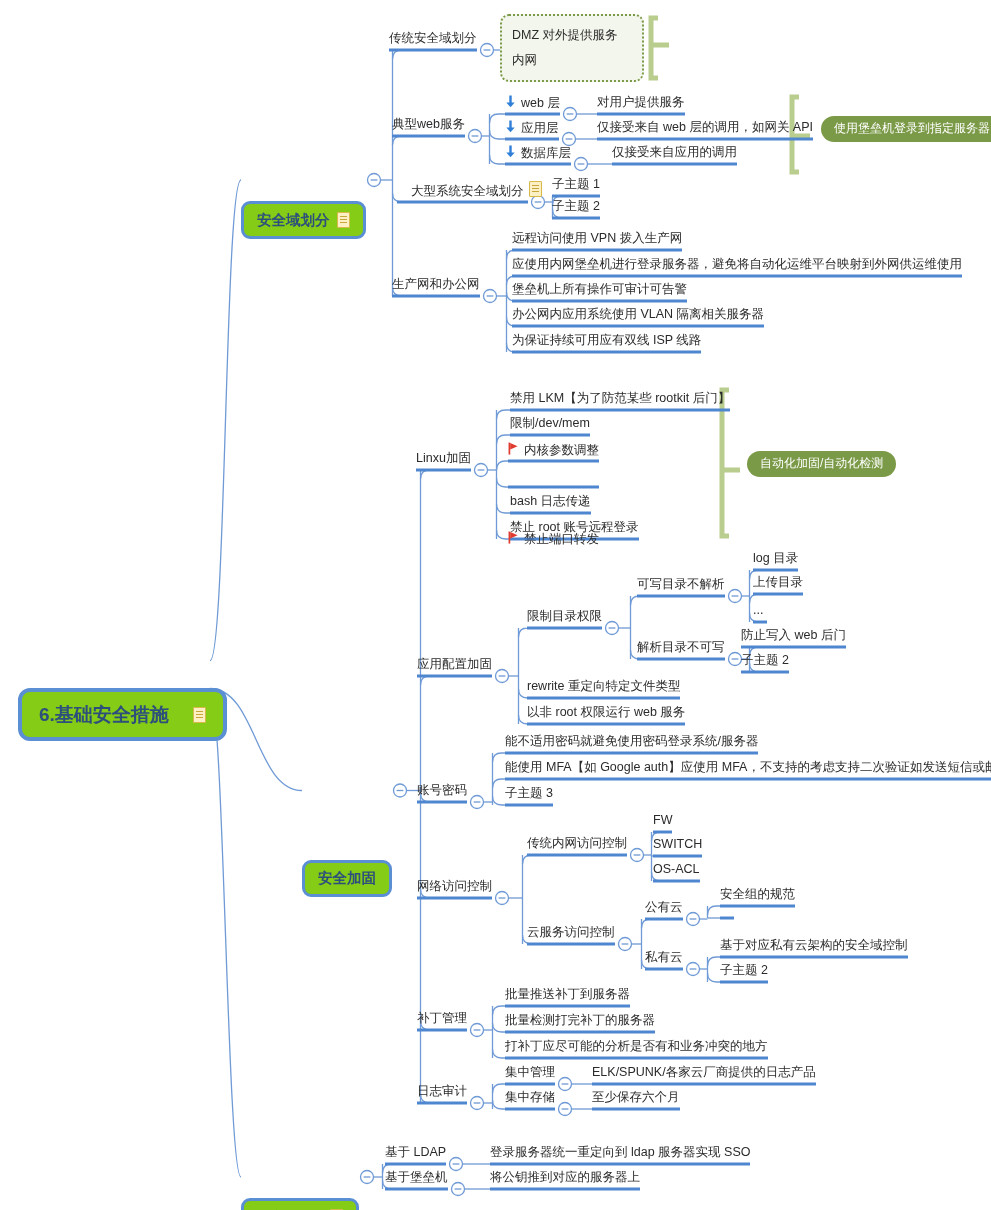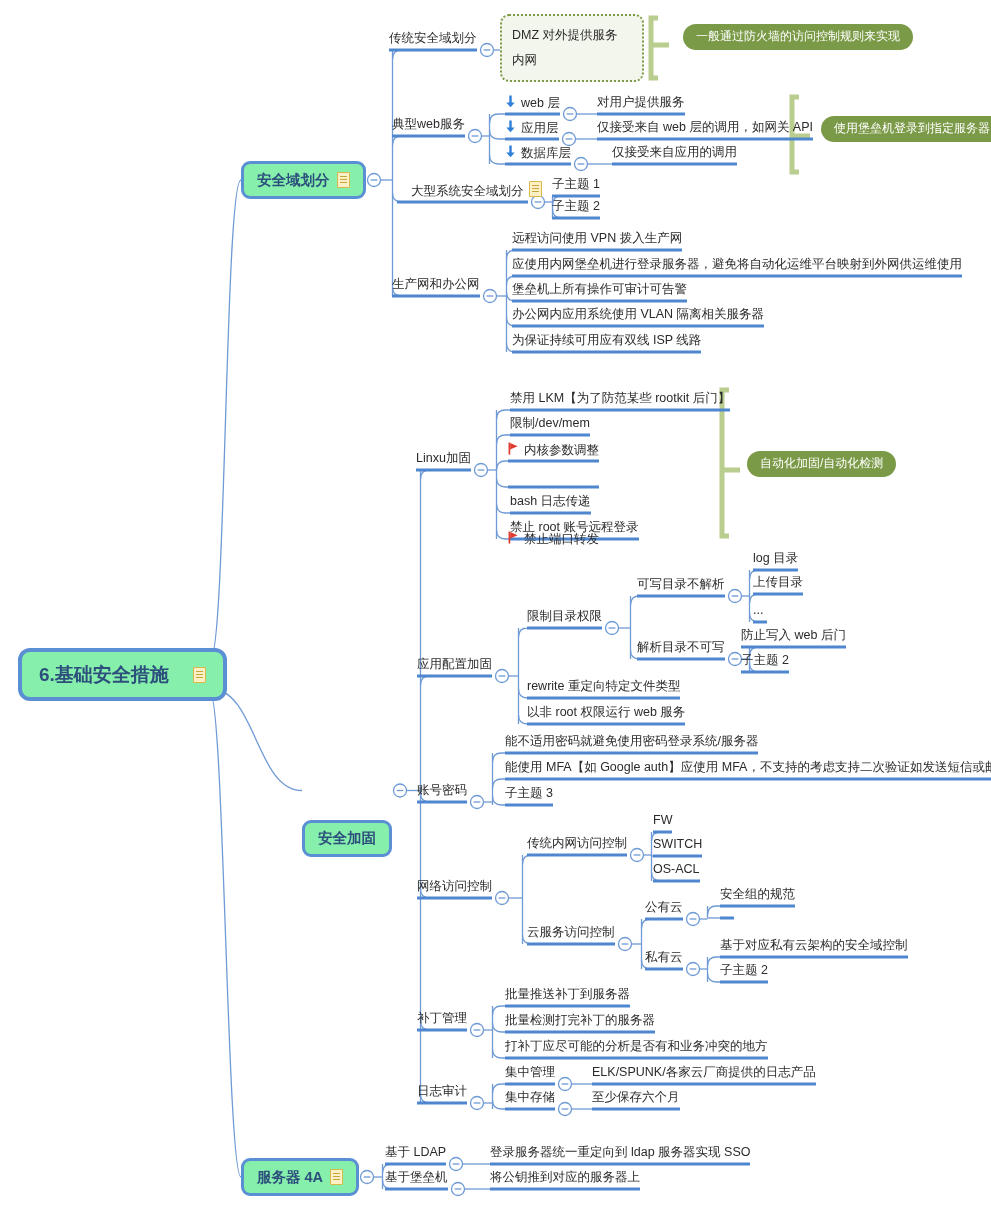"一般通过防火墙的访问控制规则来实现" div.badge { html: <div> <span>一般通过防火墙的访问控制规则来实现</span> </div> -> none }
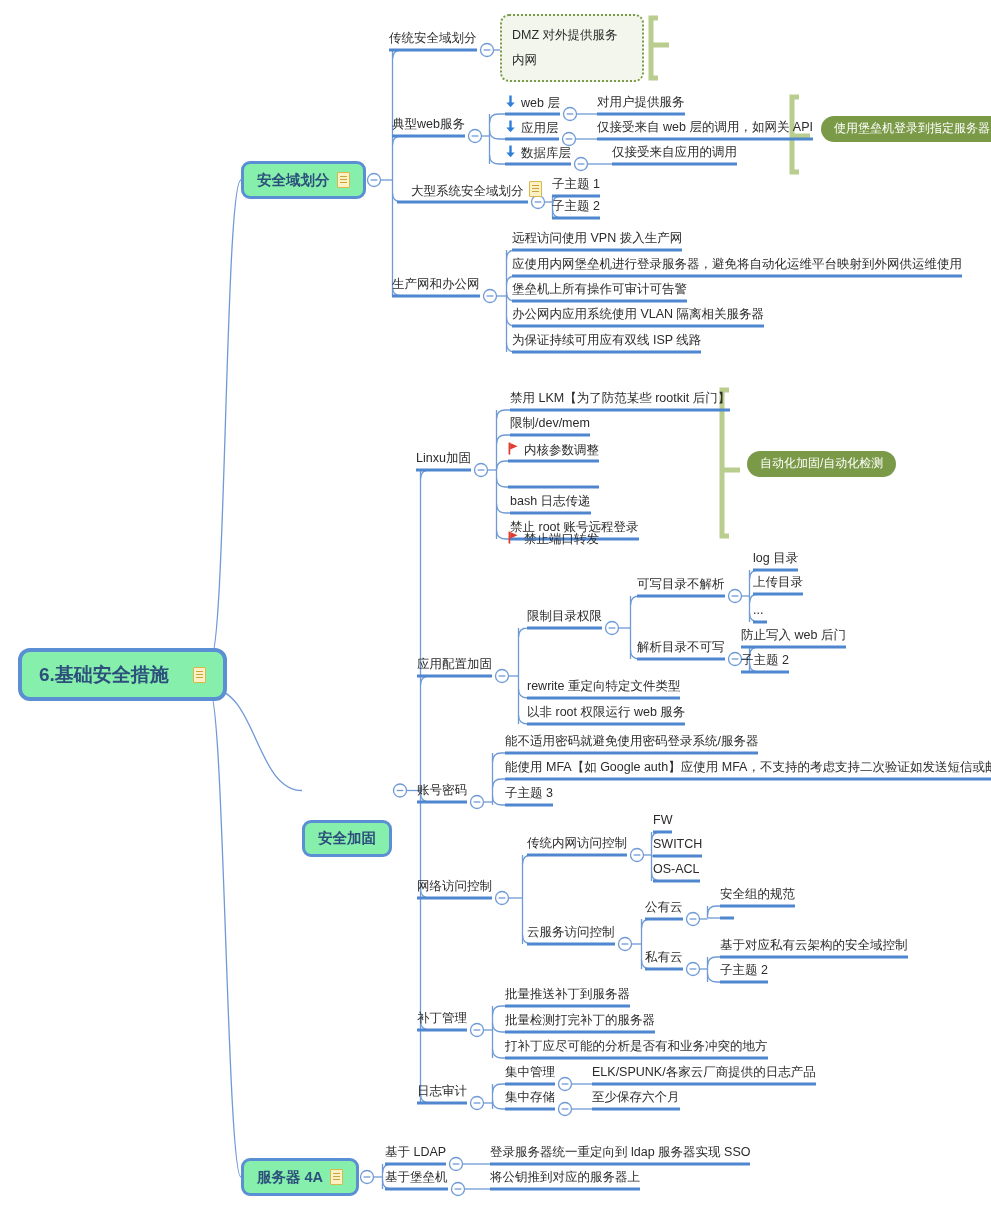"安全域划分" .boxnode { background: #86efac -> #84cc16; margin-top: none -> 40px }
